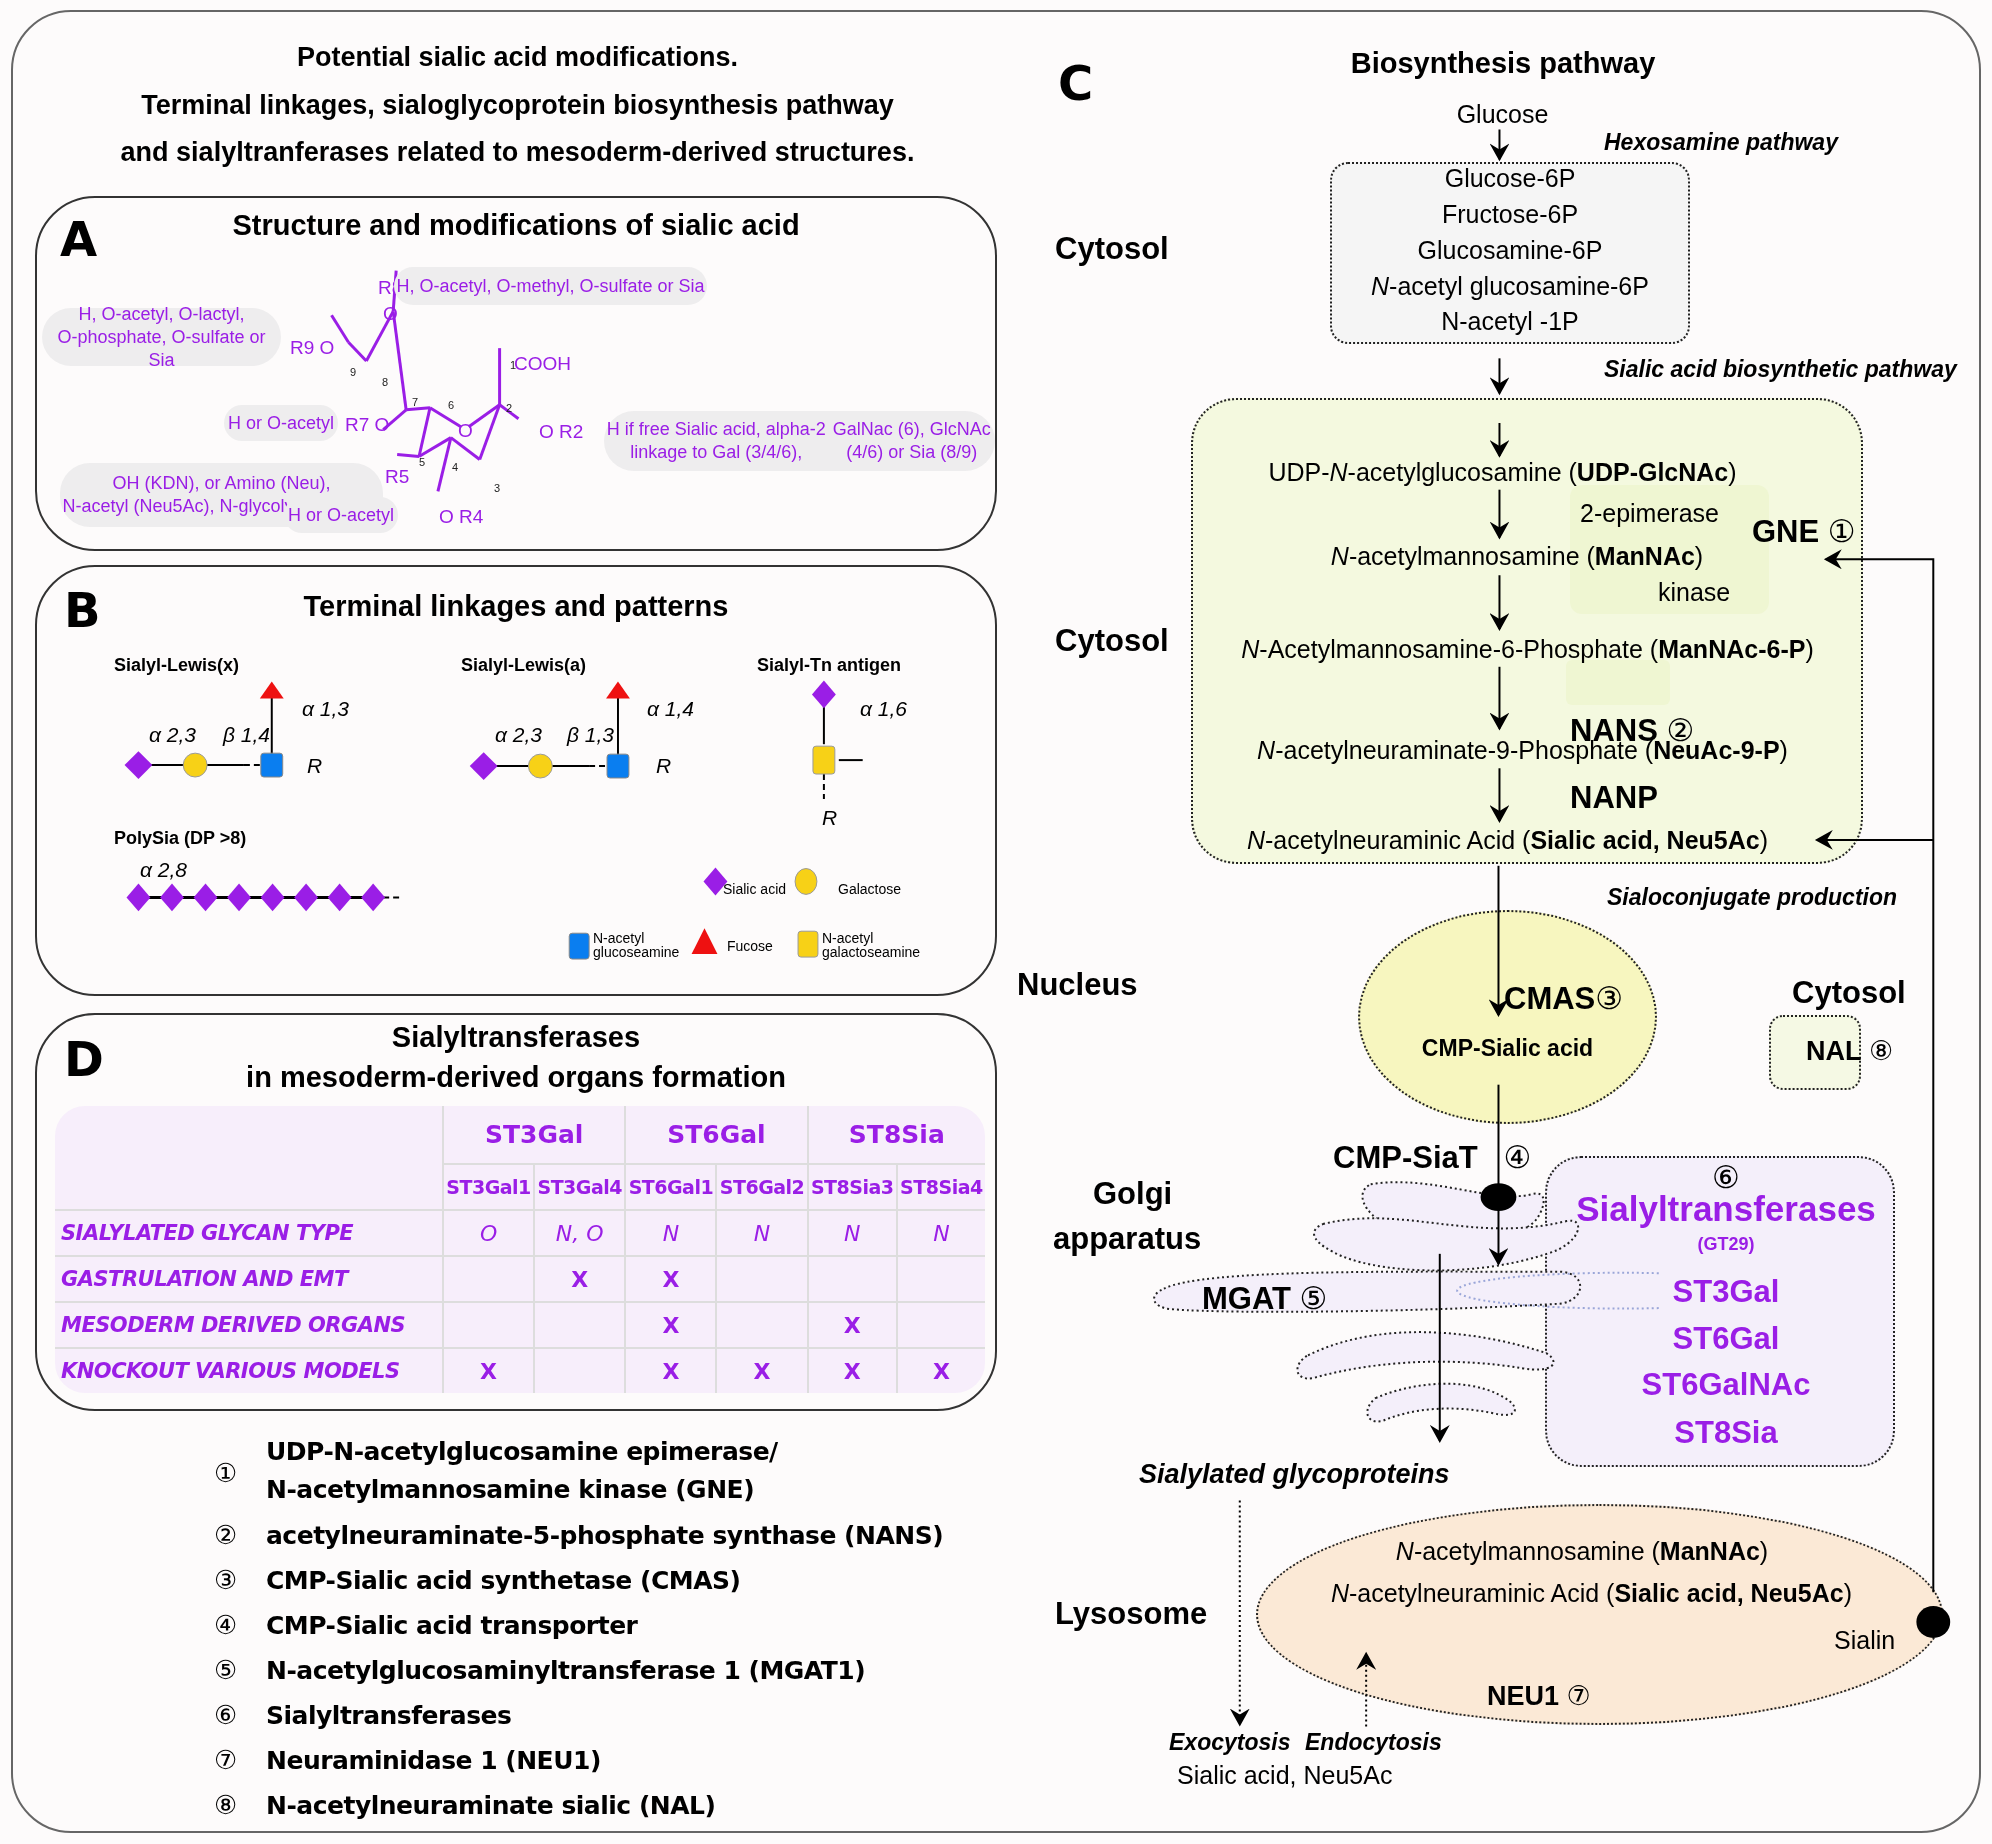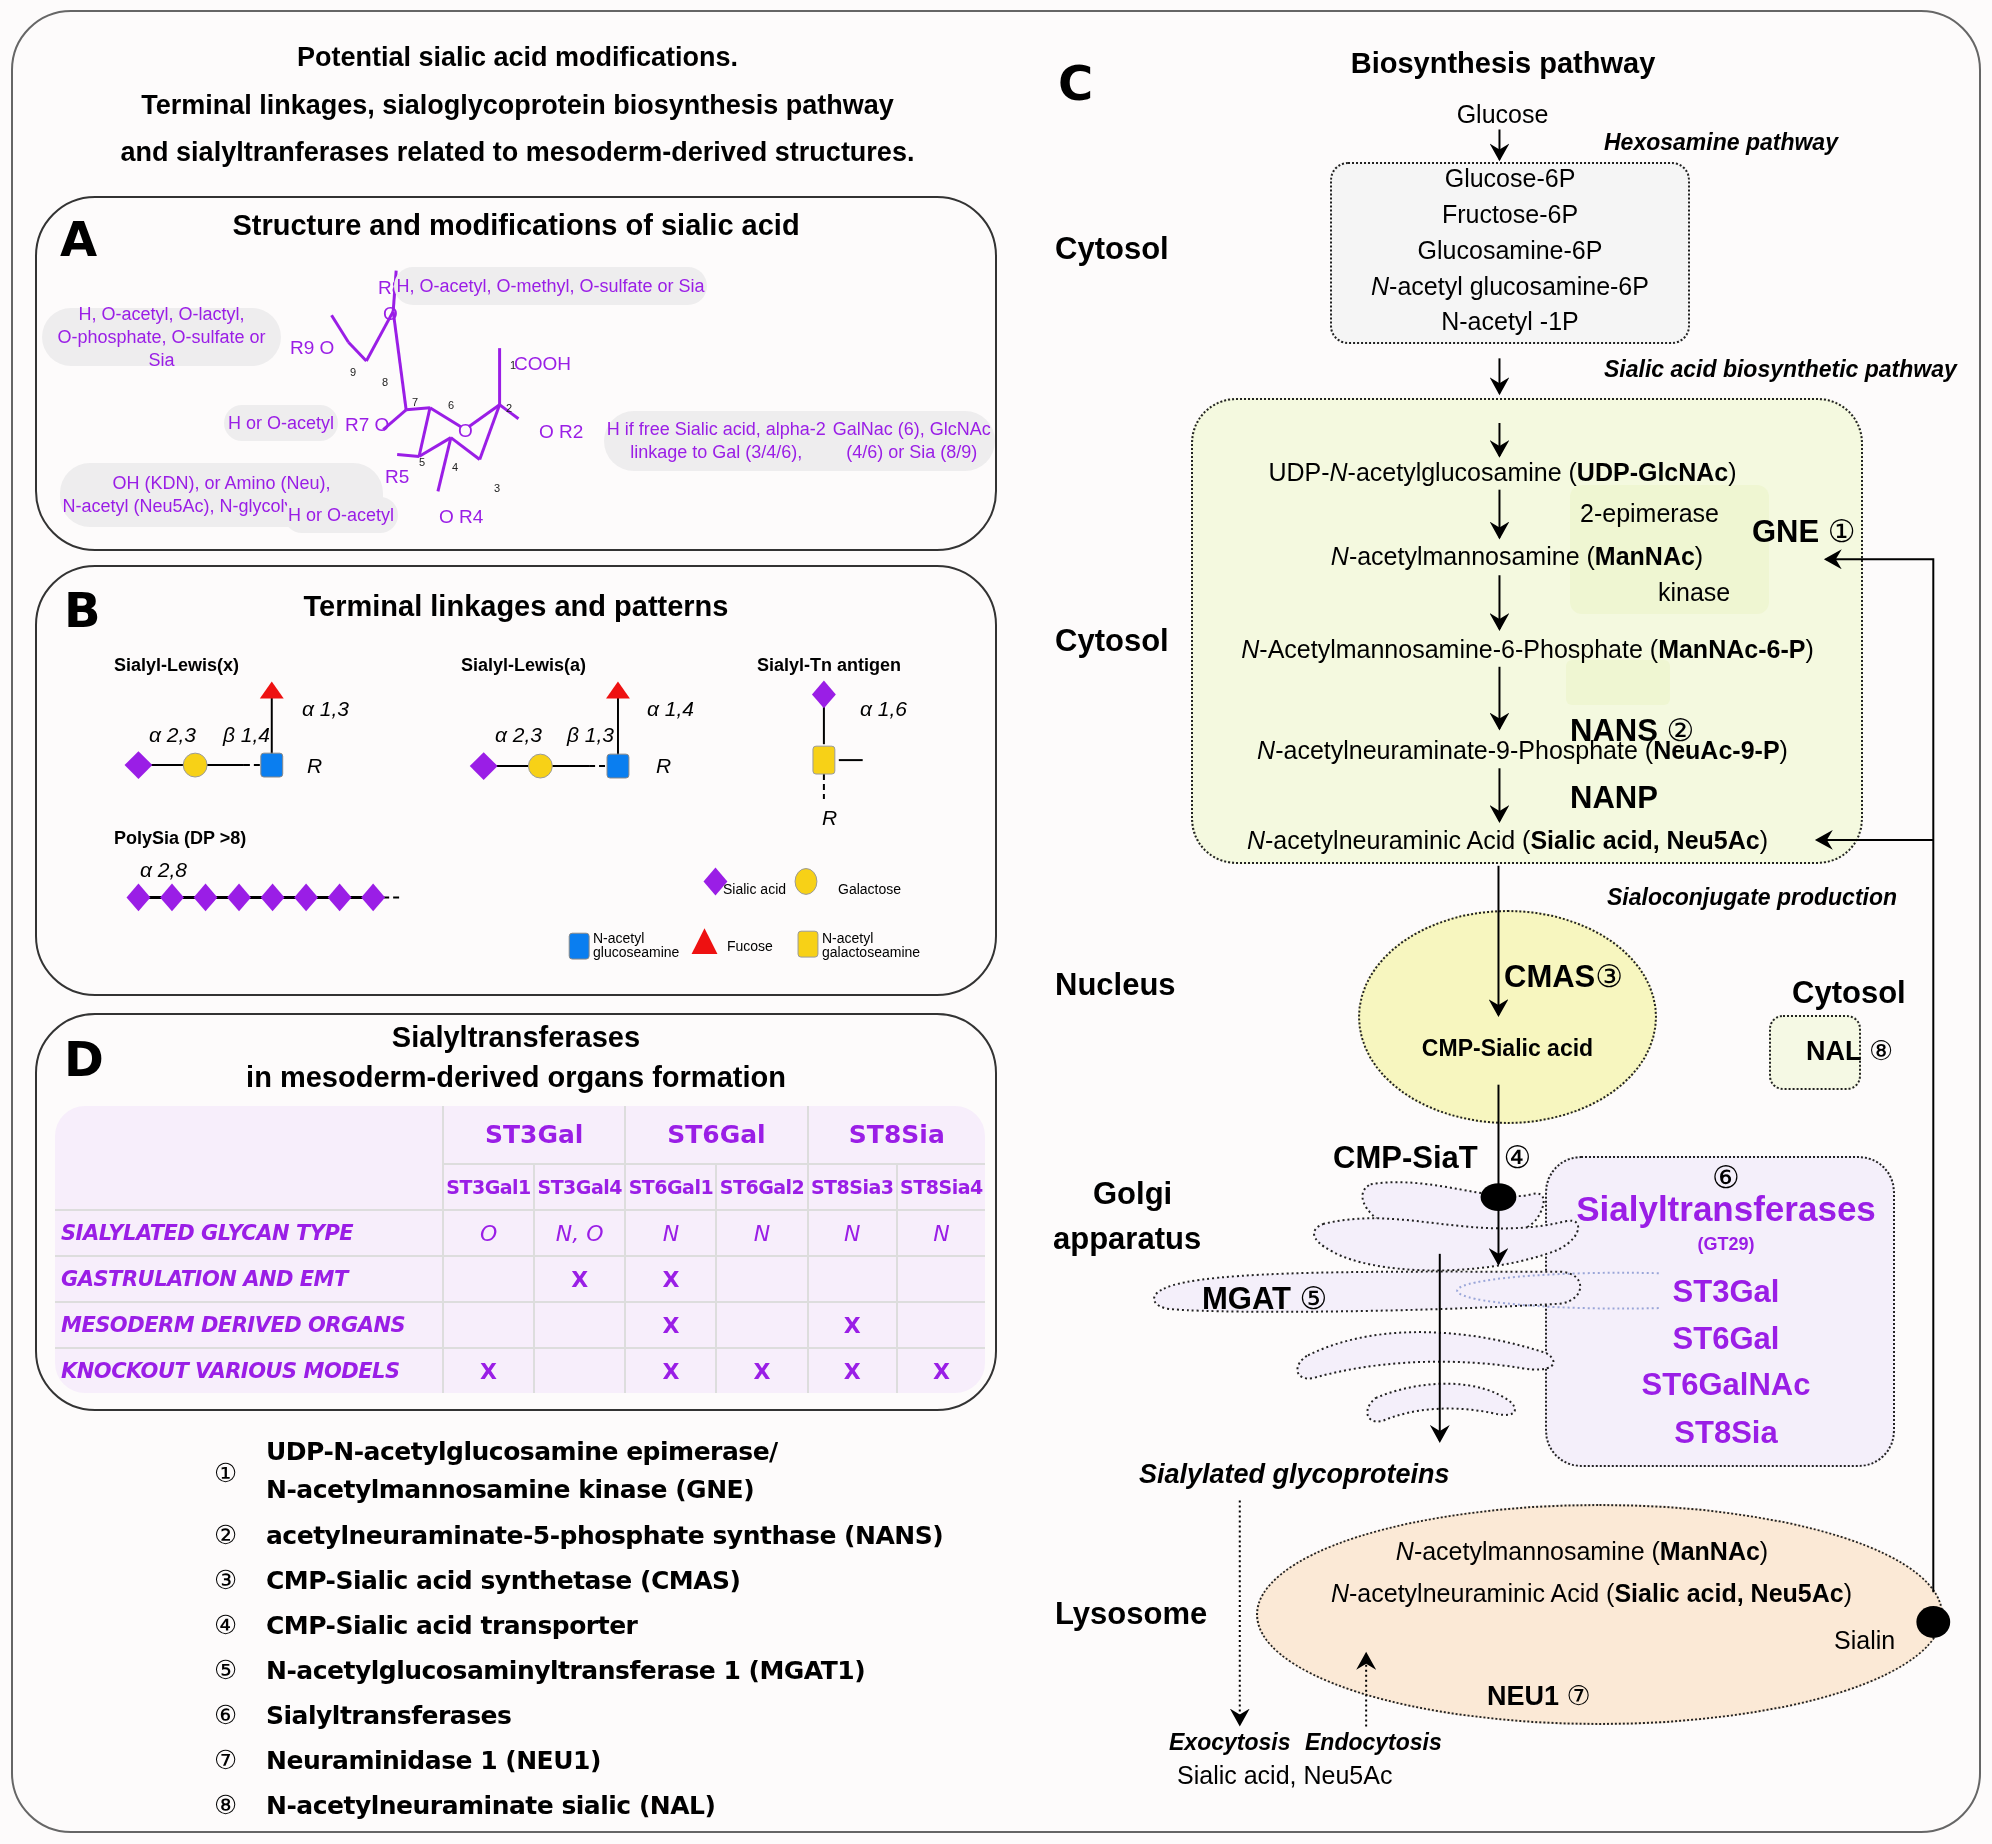"Nucleus" div.comp { left: 1055px -> 1017px }
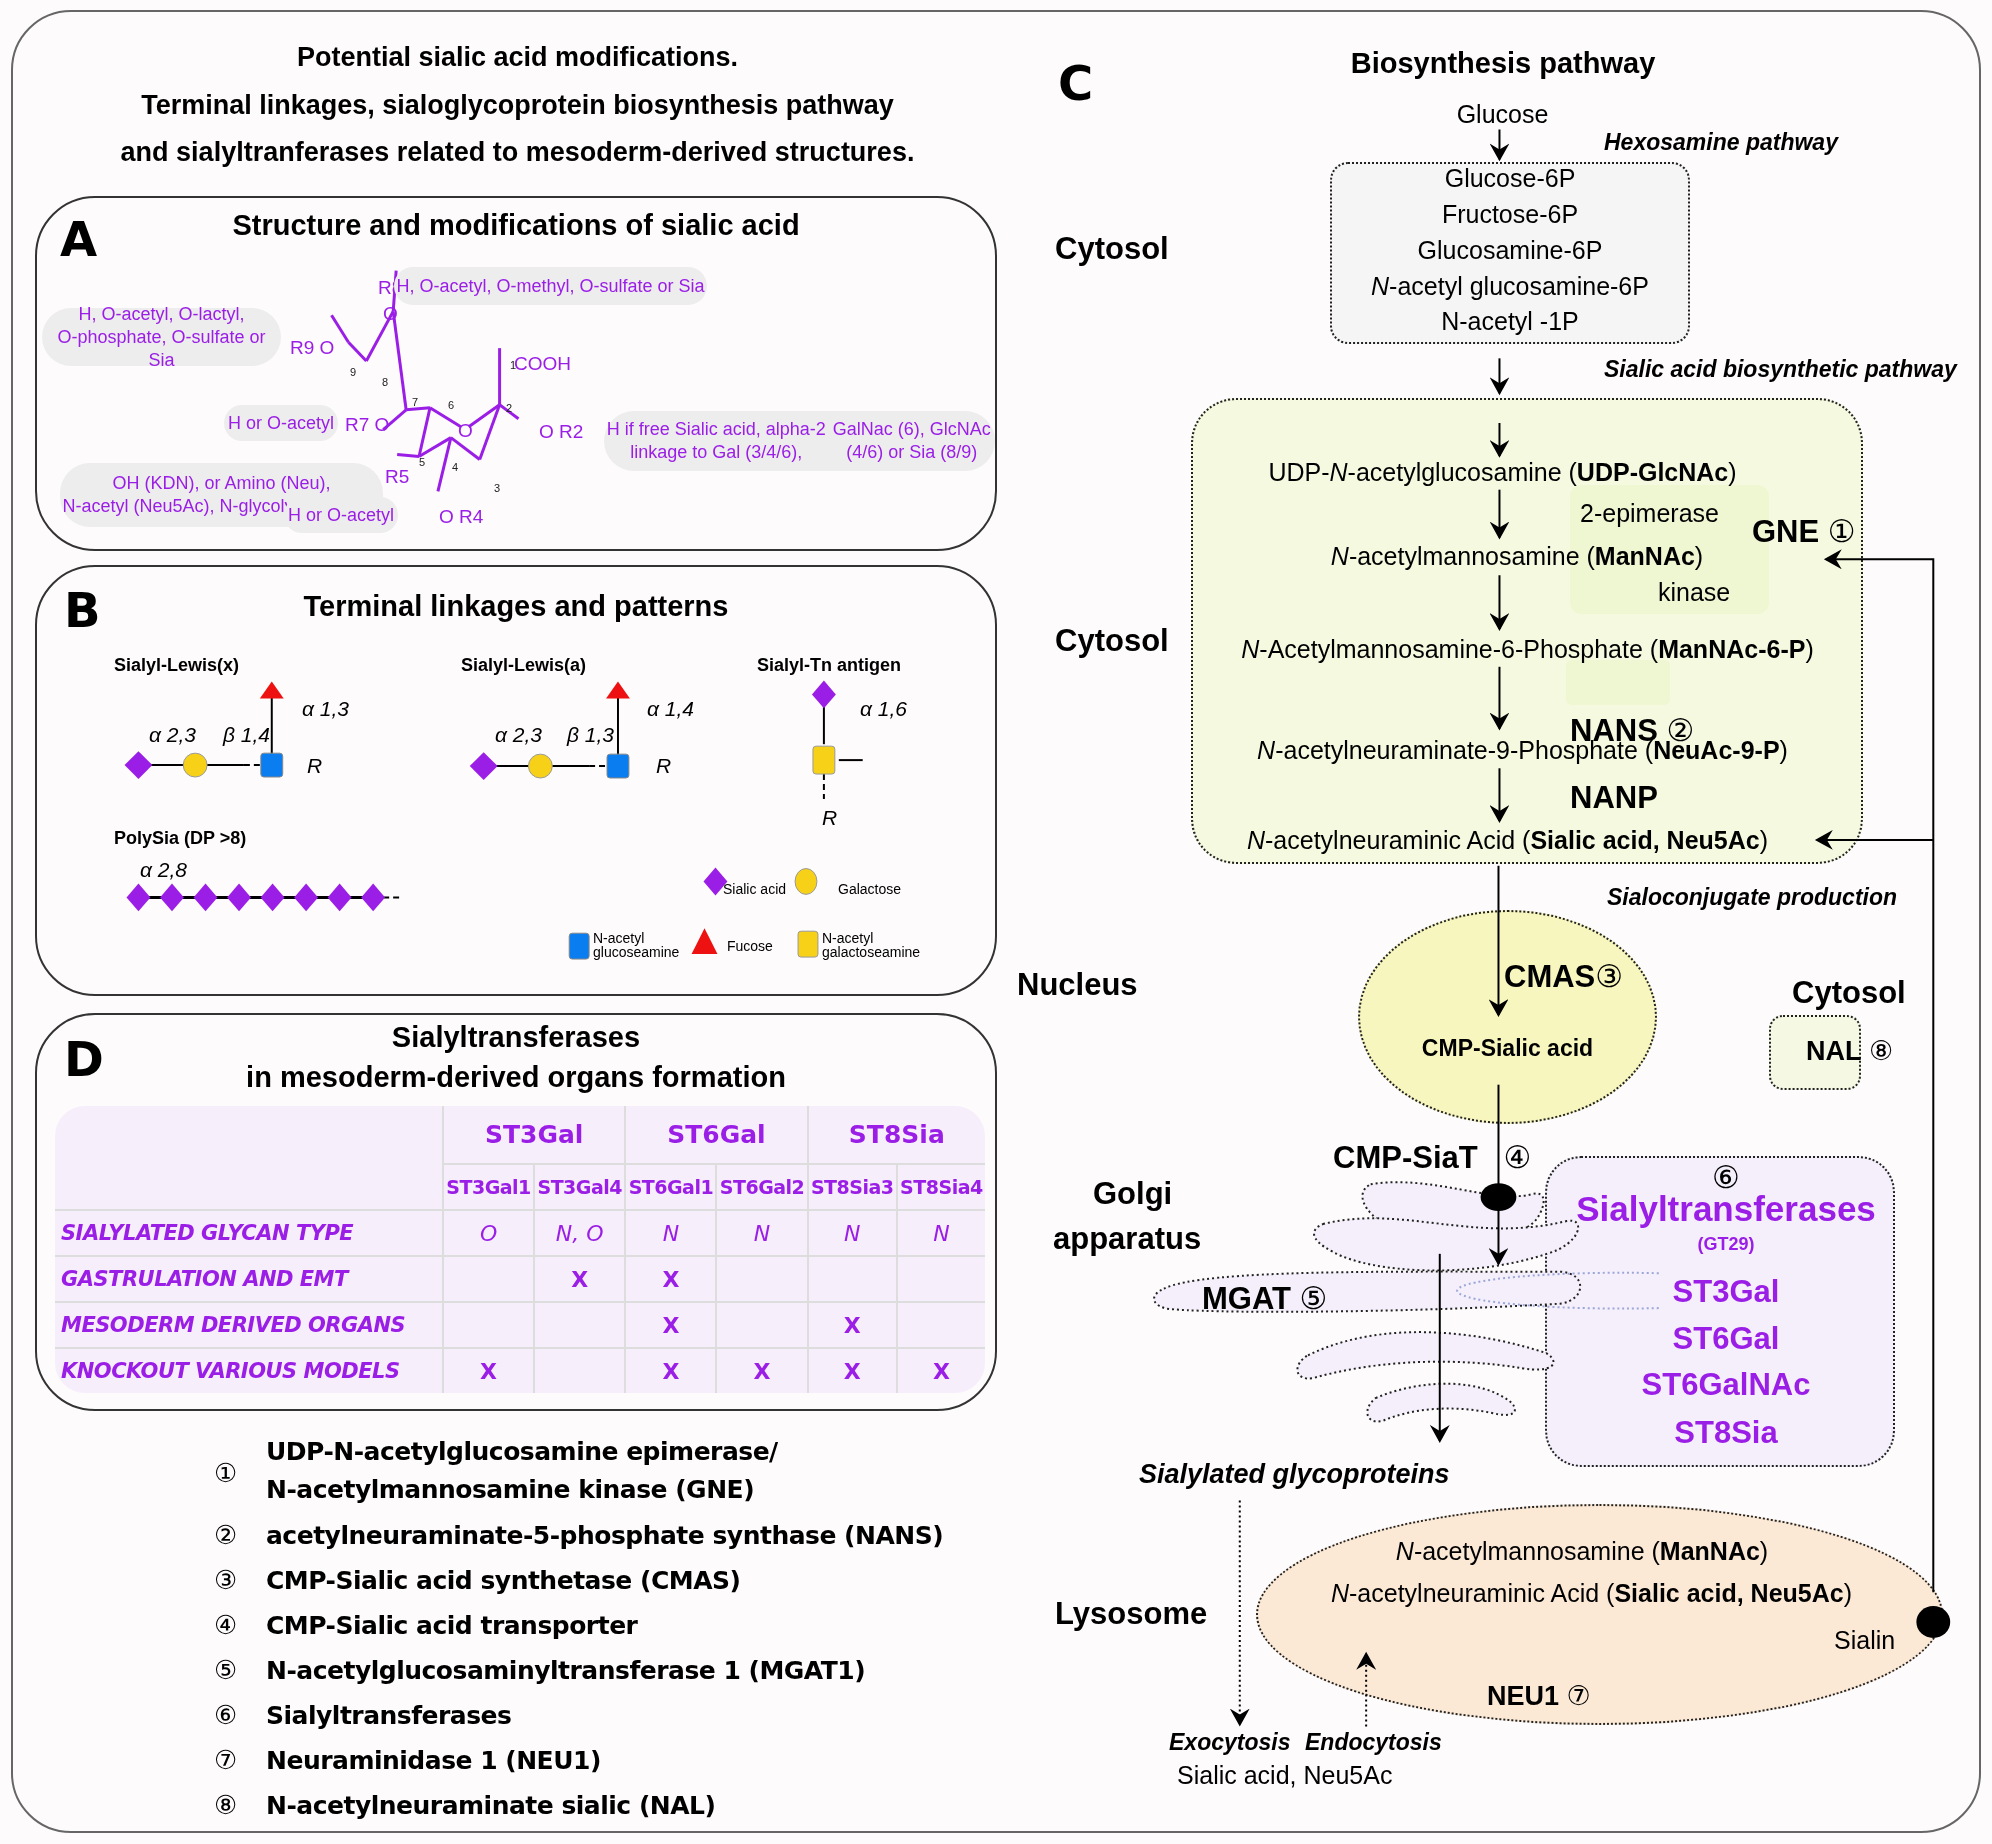"CMAS③" div.enz { top: 958px -> 980px }
